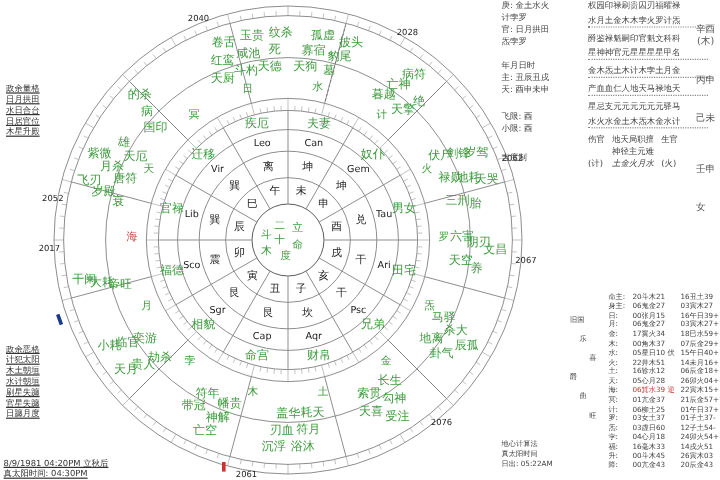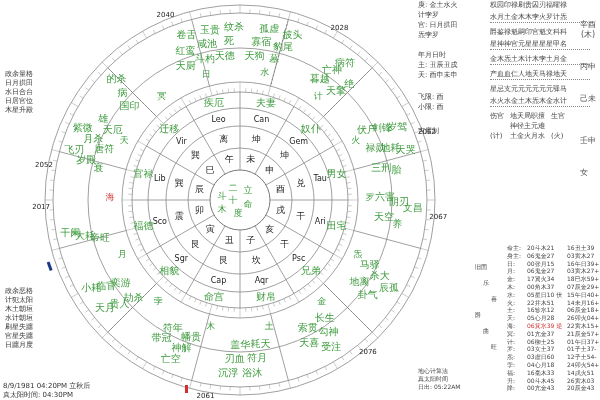"政余量格" .small { text-decoration: none -> underline }
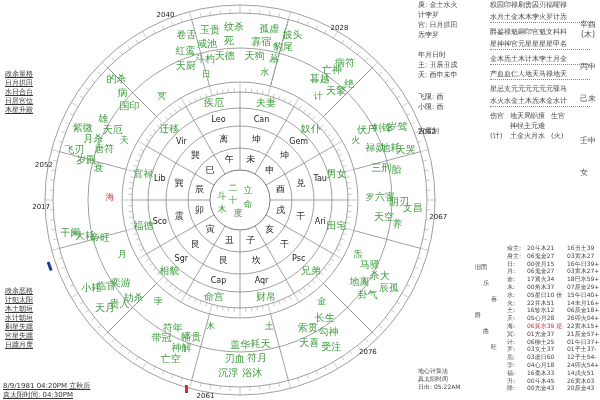"土金火月水" span { font-style: none -> italic }
